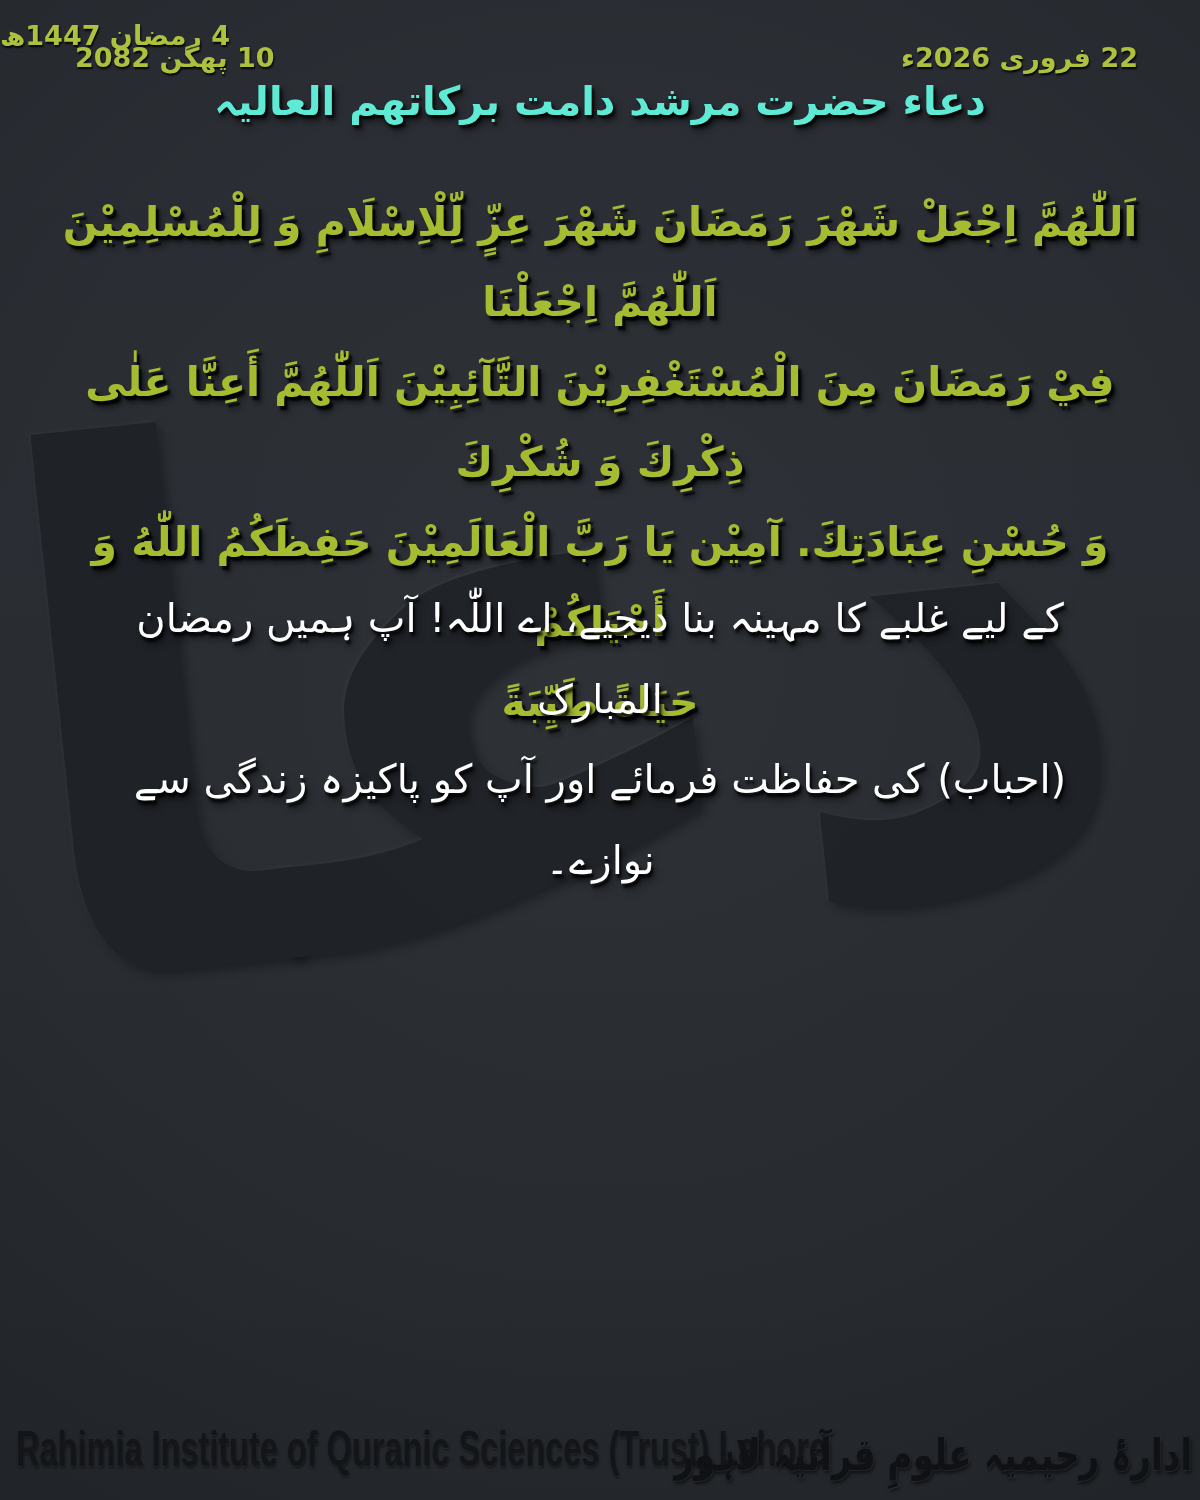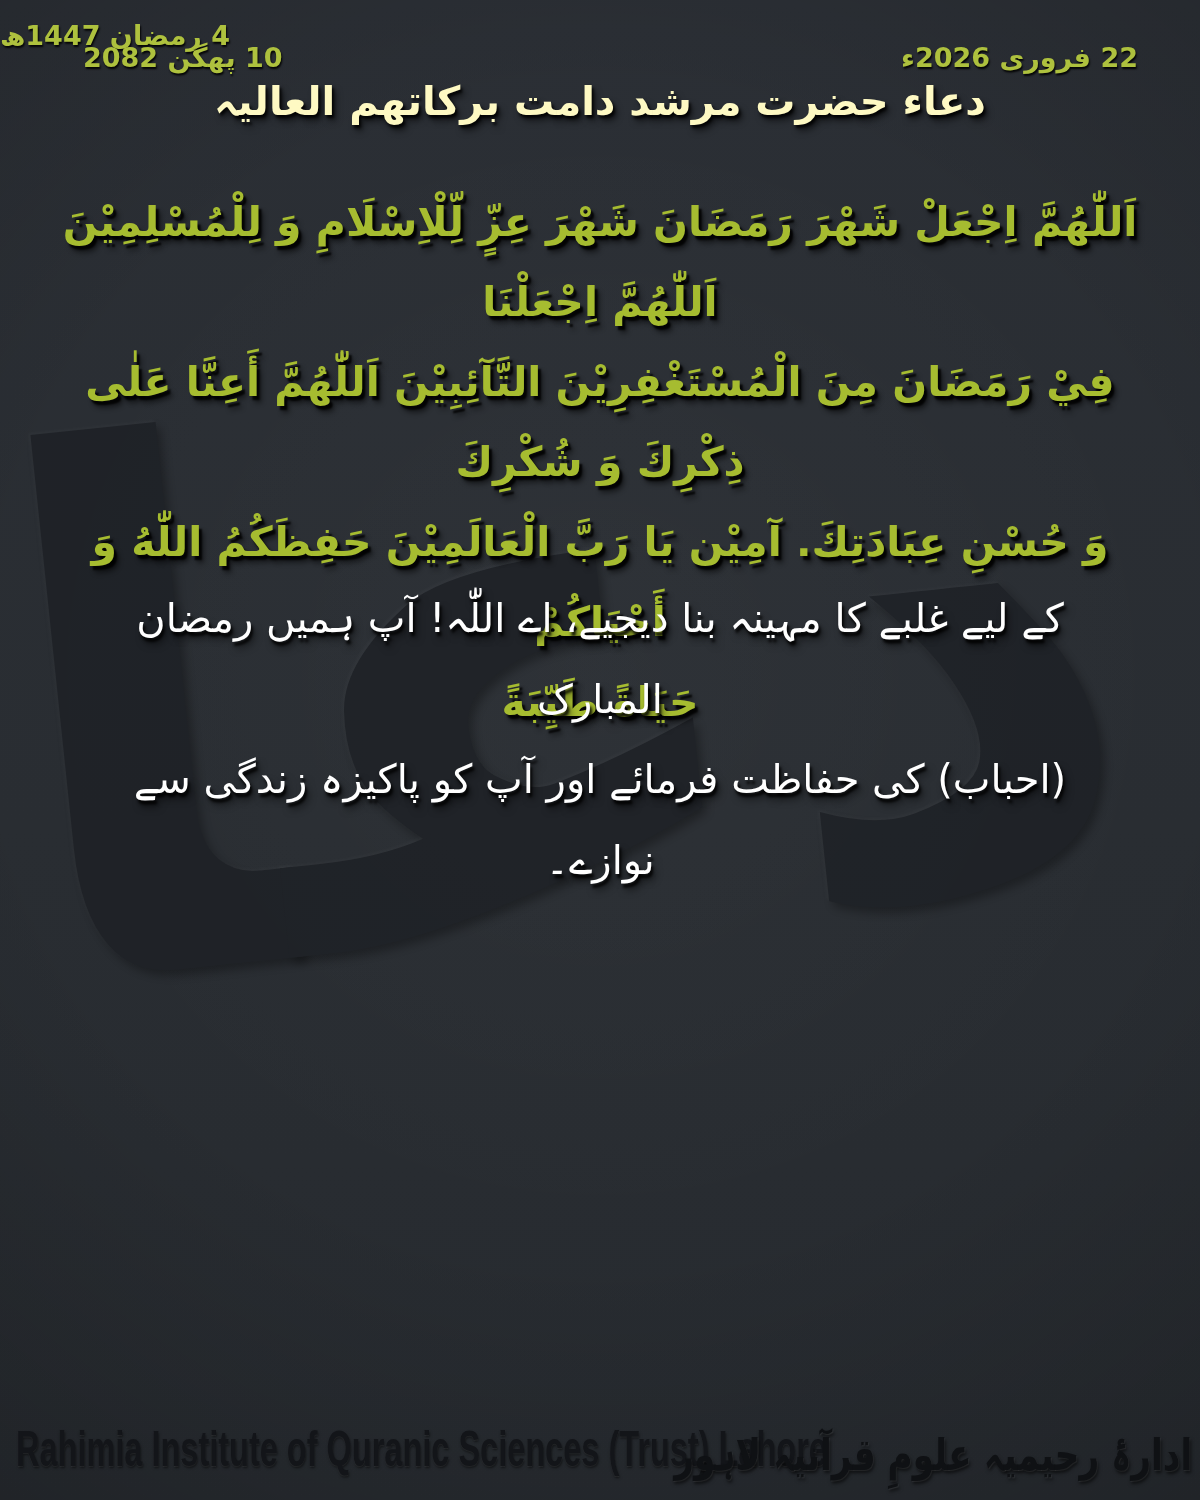"10 پھگن 2082" .date-left { margin-left: 8px -> none }
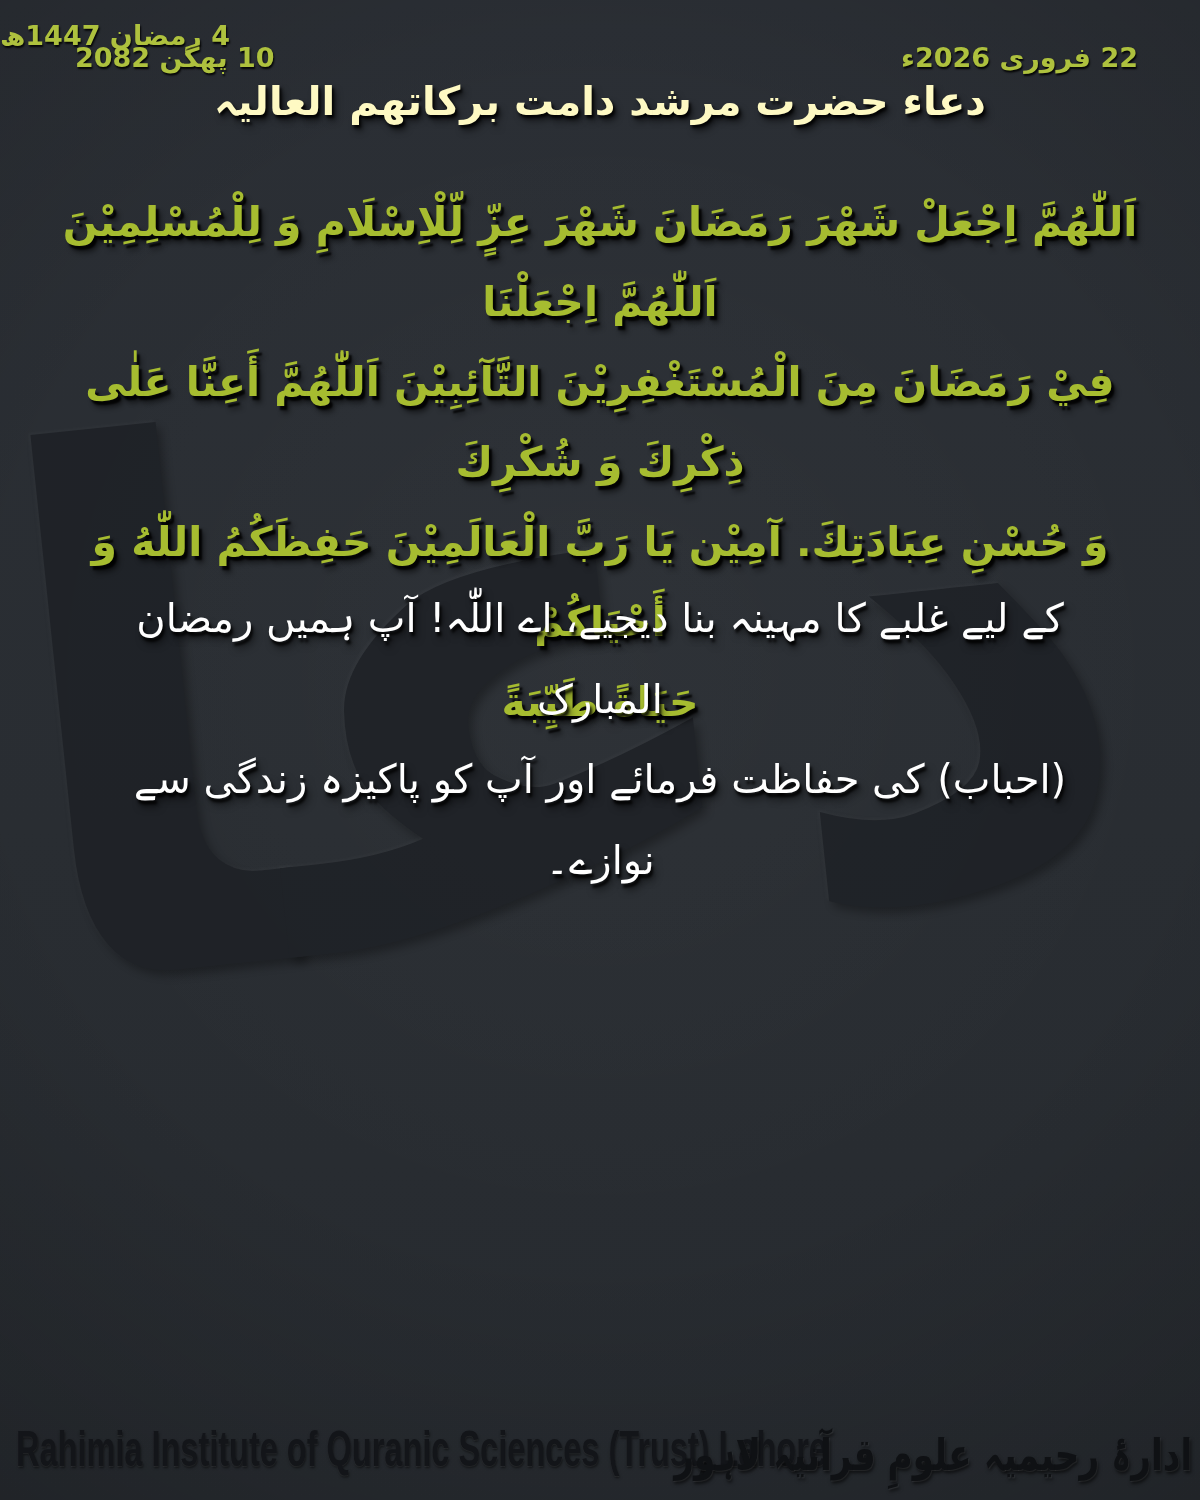"دعاء حضرت مرشد دامت برکاتھم" .main-title { color: #fef9c3 -> #5eead4 }
